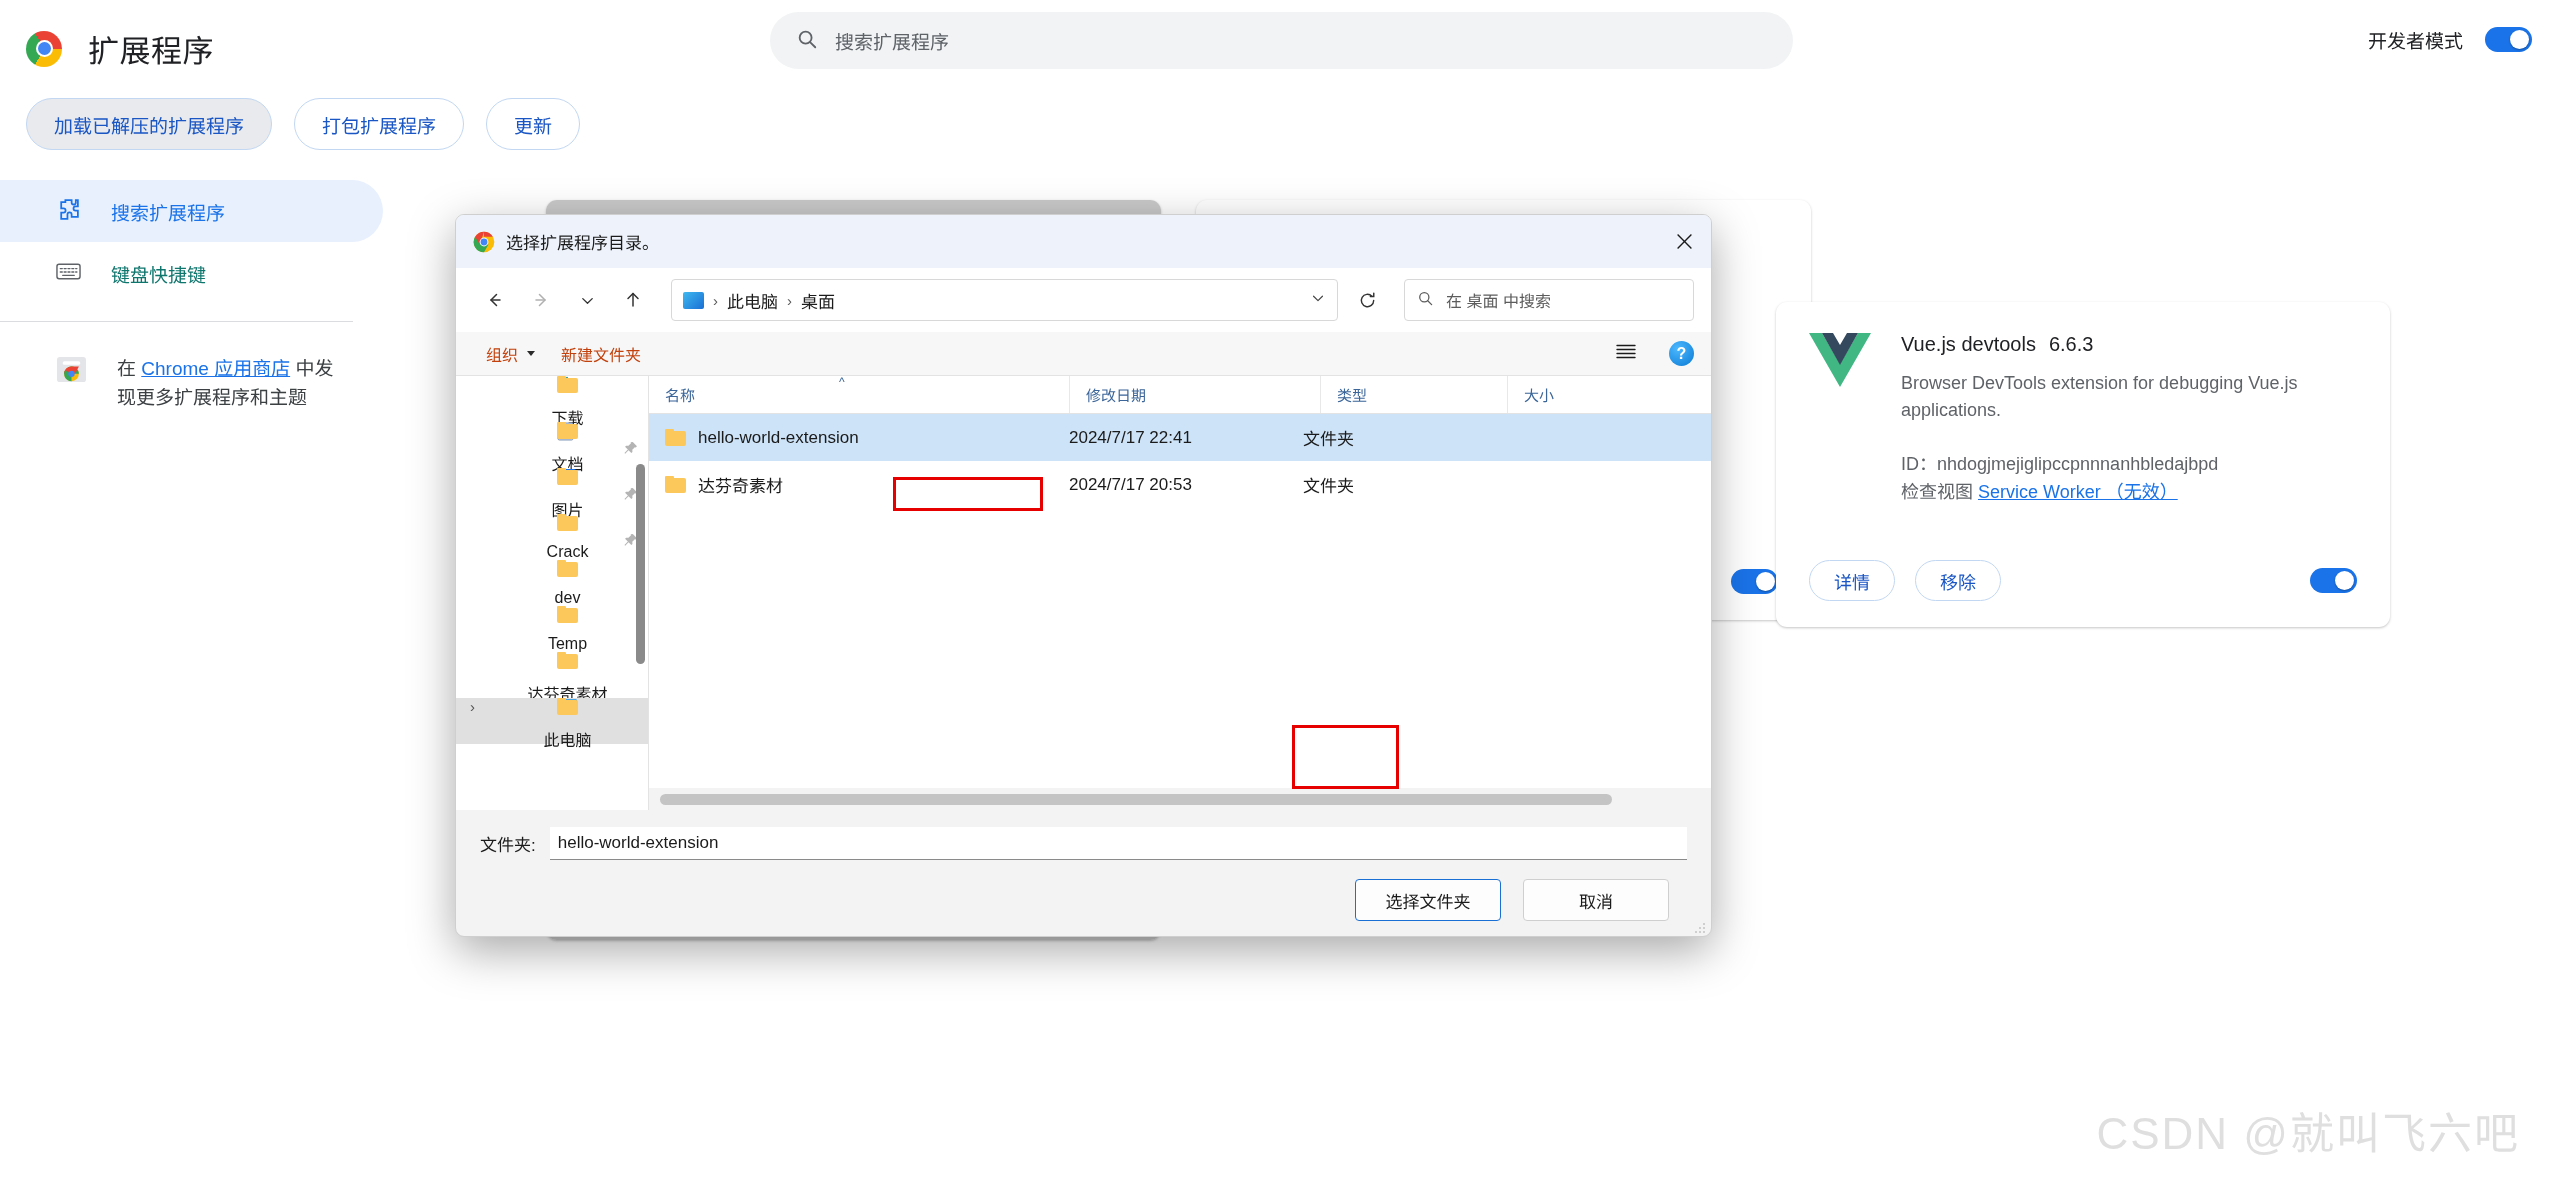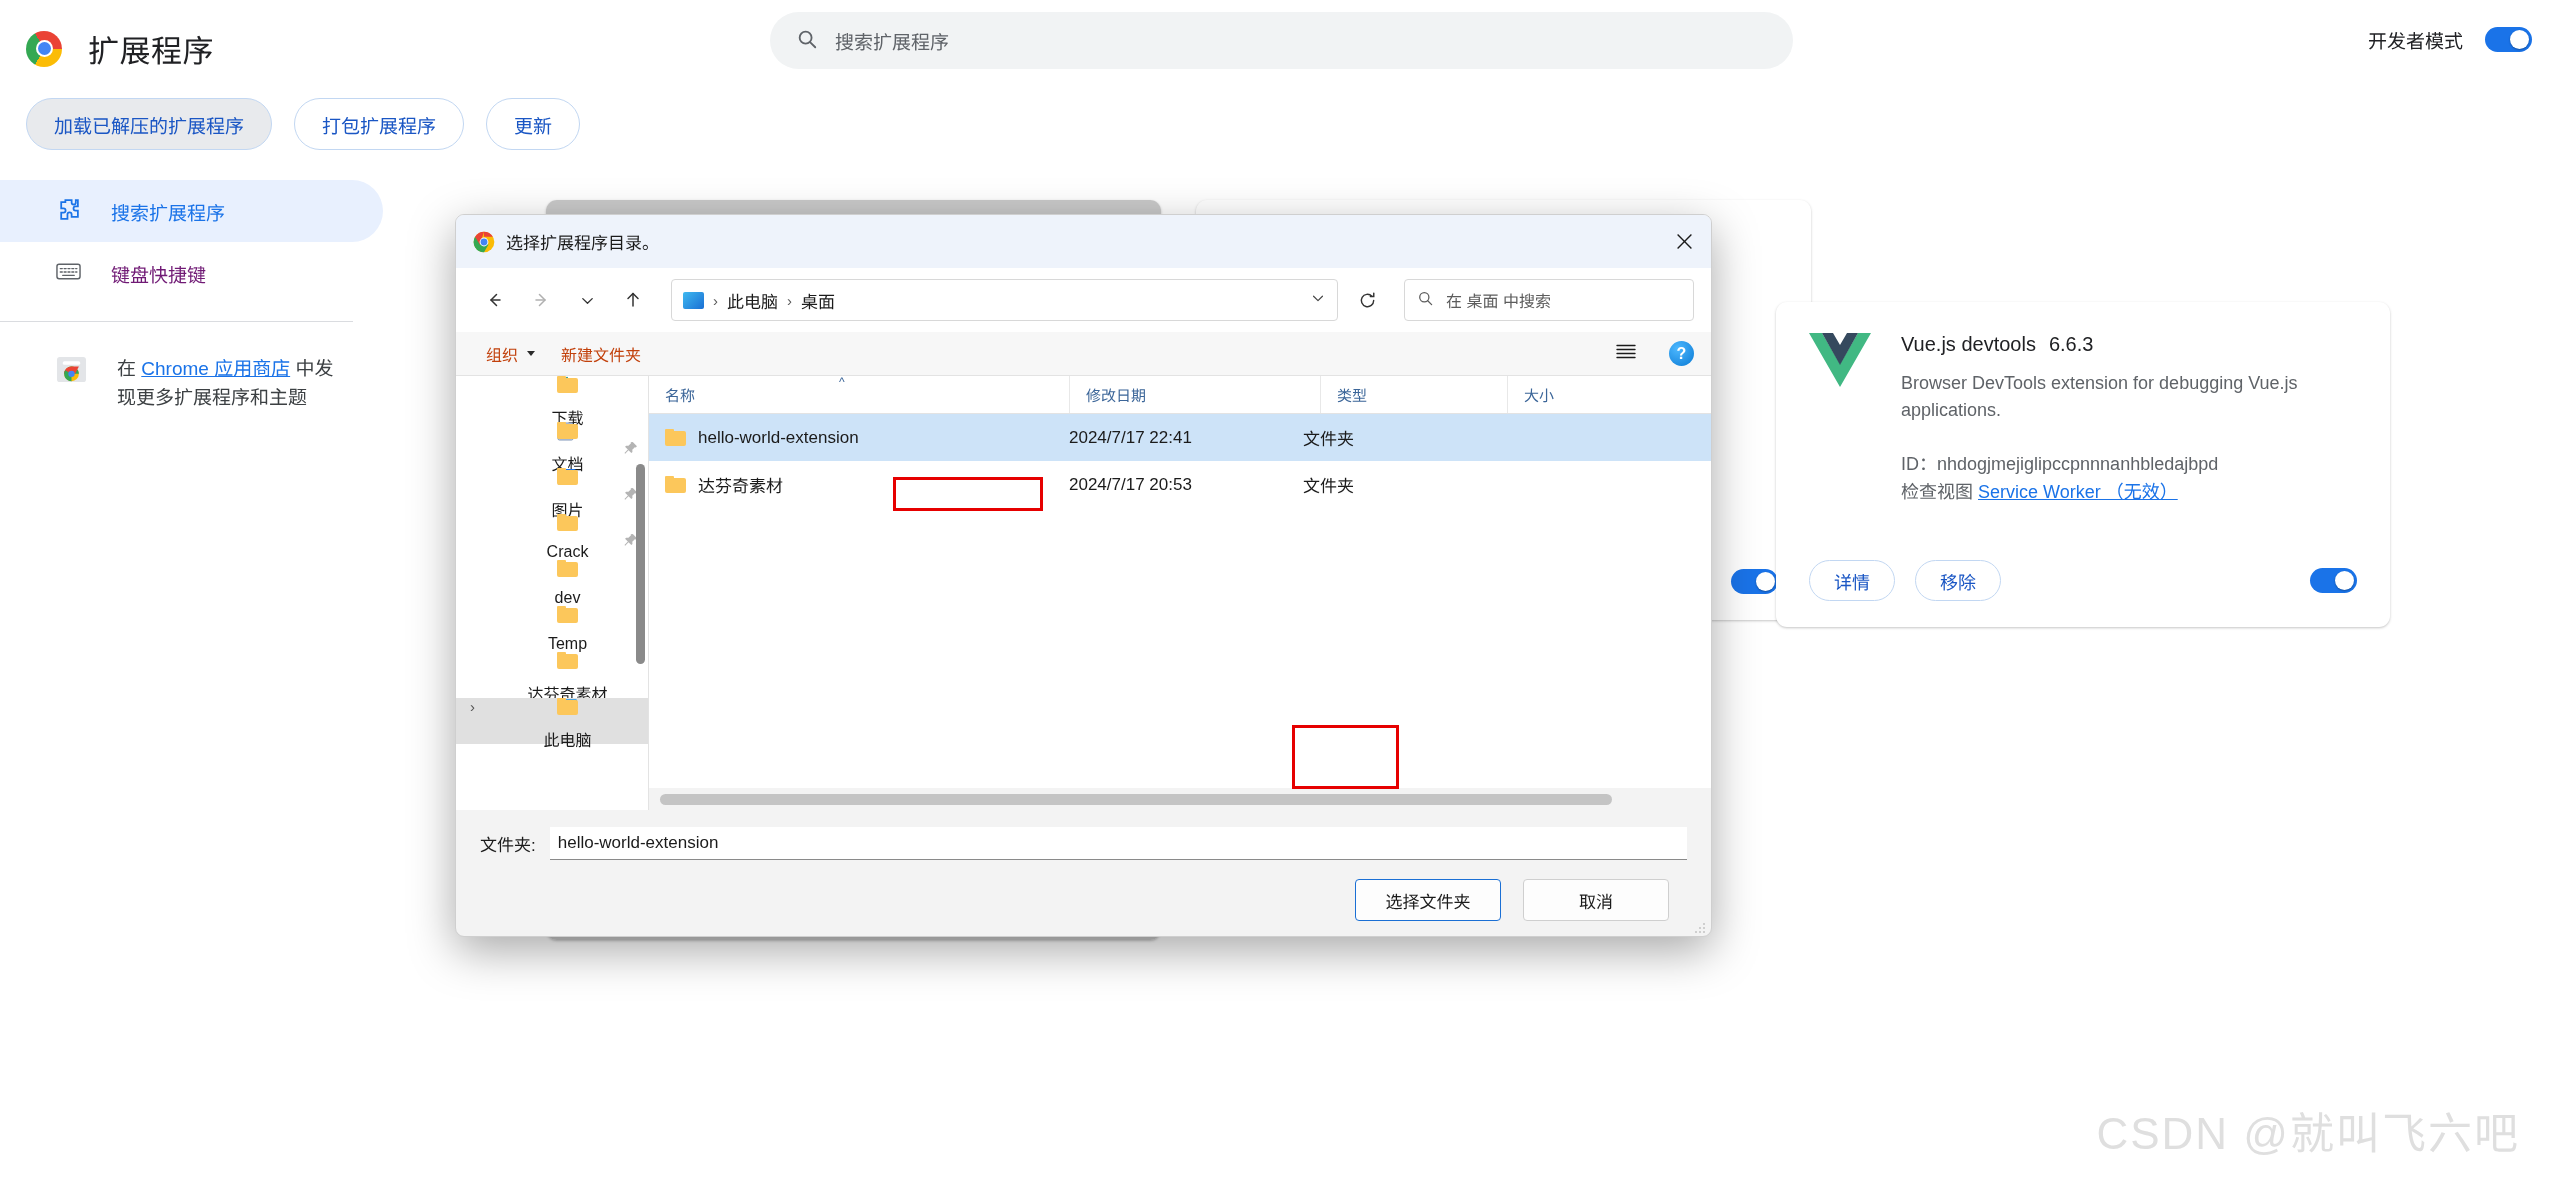"键盘快捷键" .side-item .lbl { color: #701a75 -> #0f766e }
